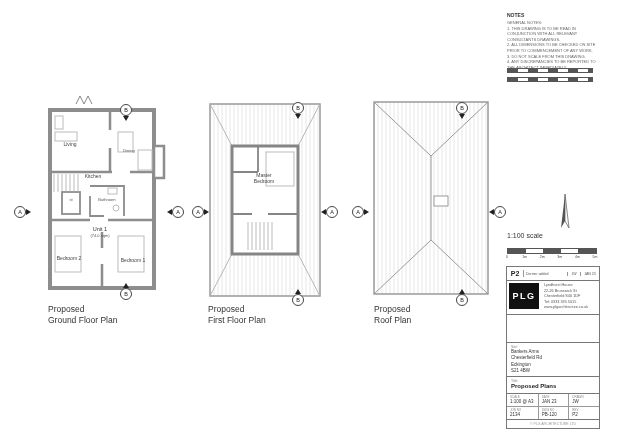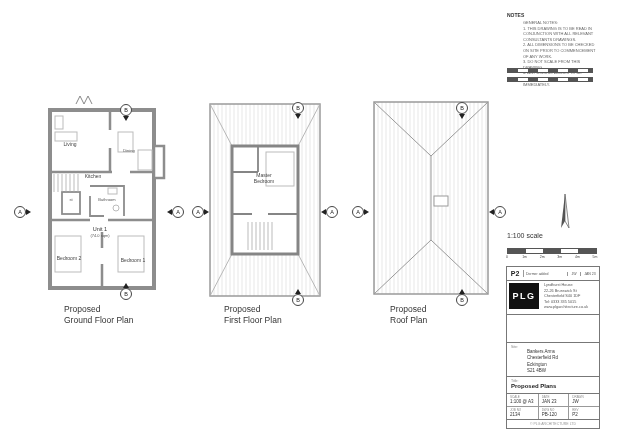"Proposed" .pre { margin-left: 16px -> none }
